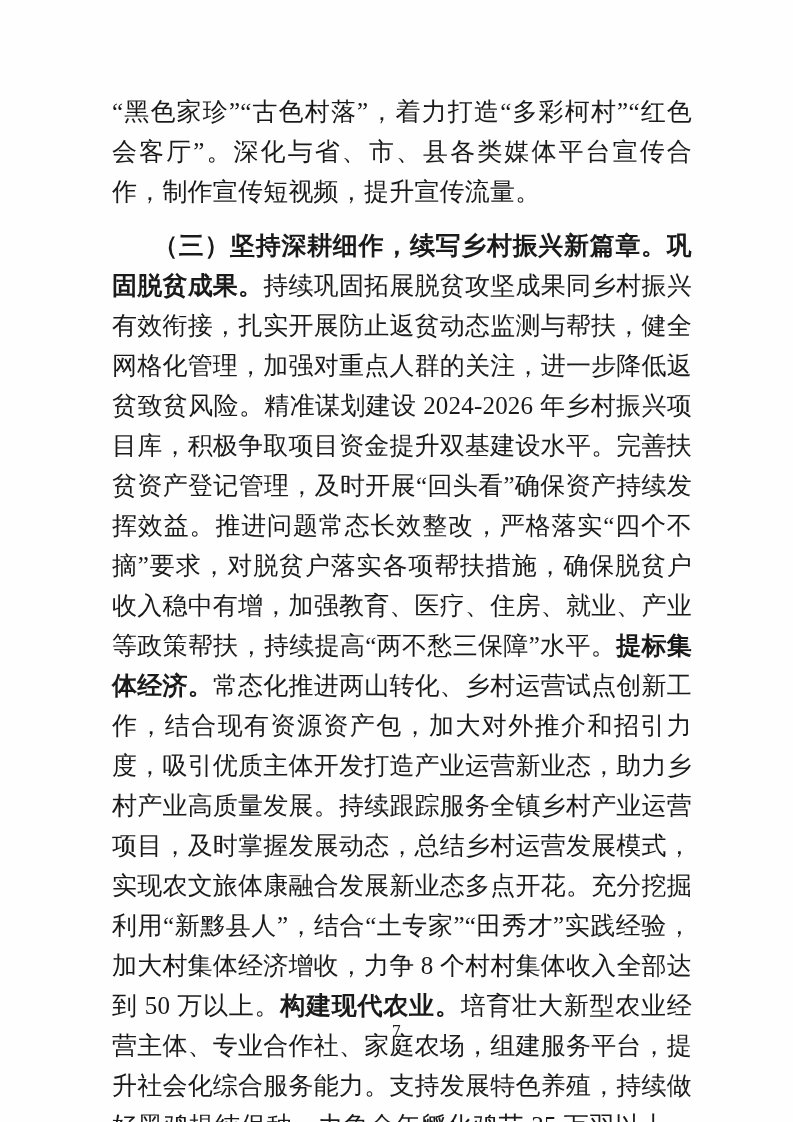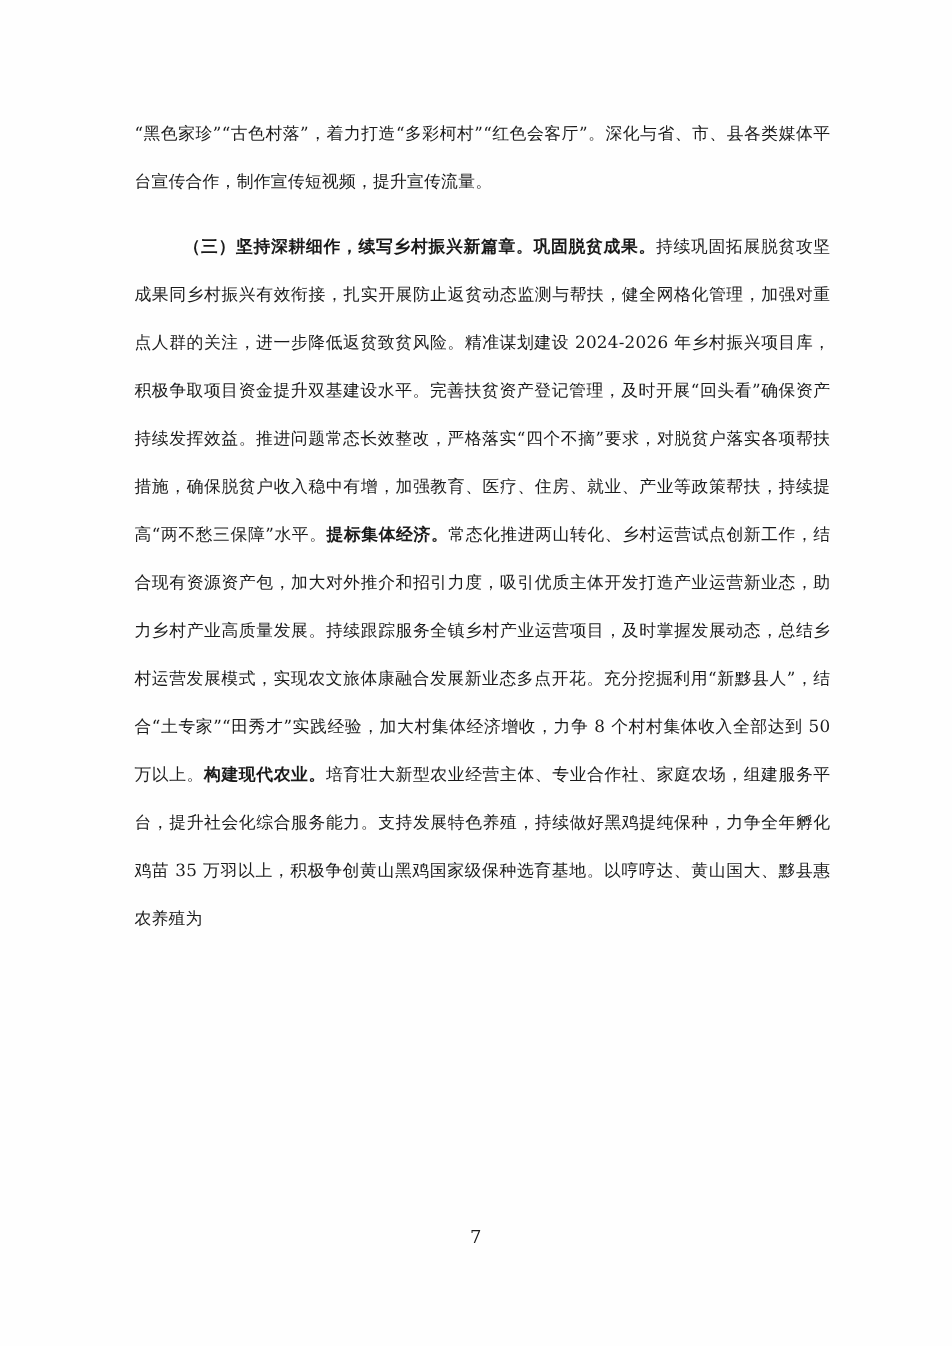"“黑色家珍”“古色村落”，着力打造“多彩柯村”“红色会客厅”。深化与省、市、县各" .para { font-family: none -> Liberation Serif, serif; font-size: 14px -> 25px }
